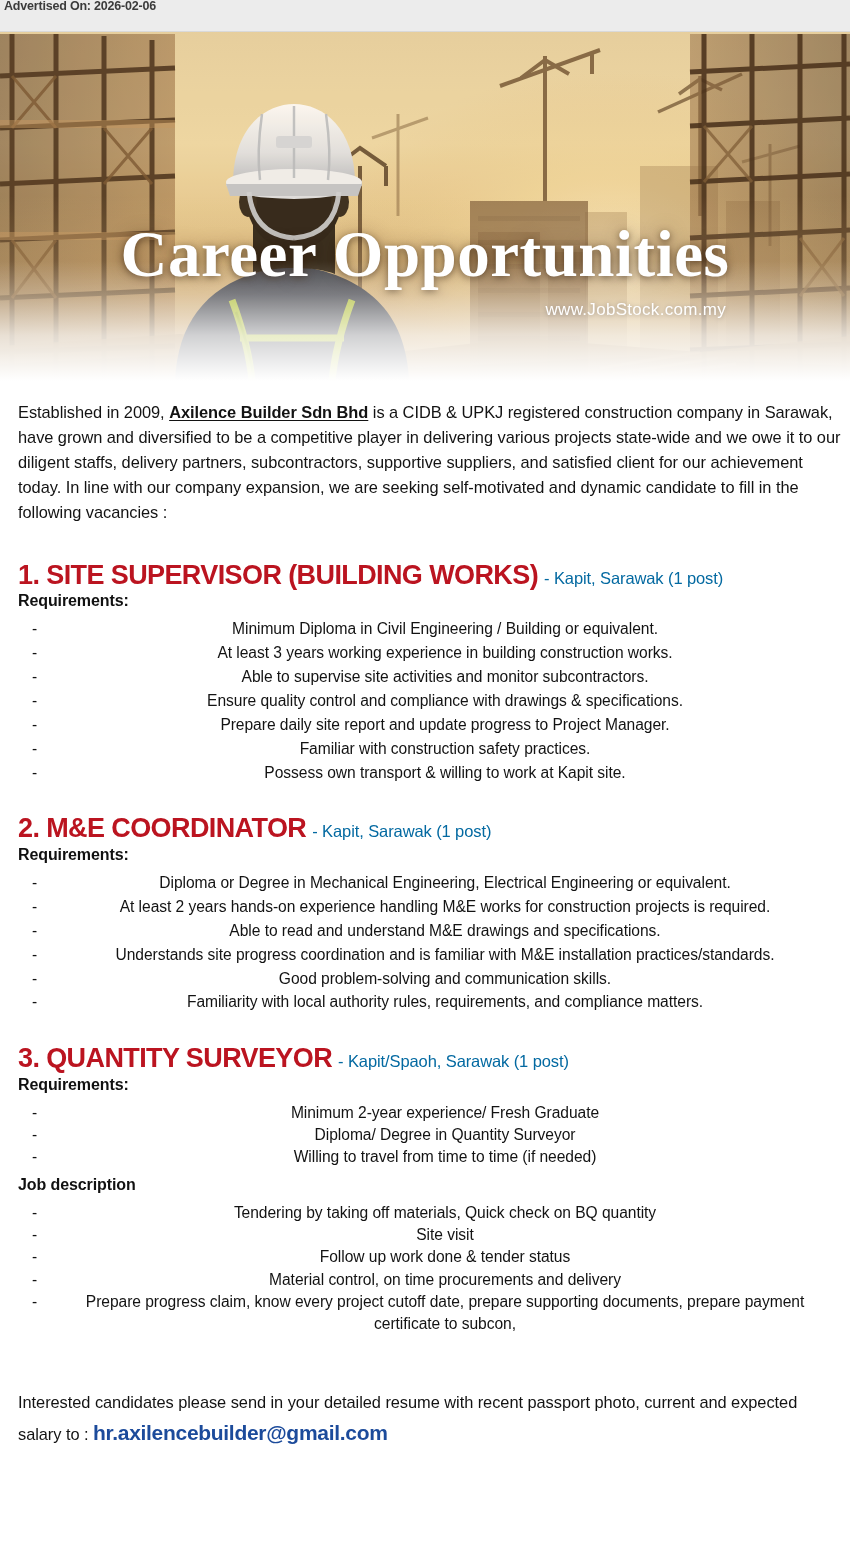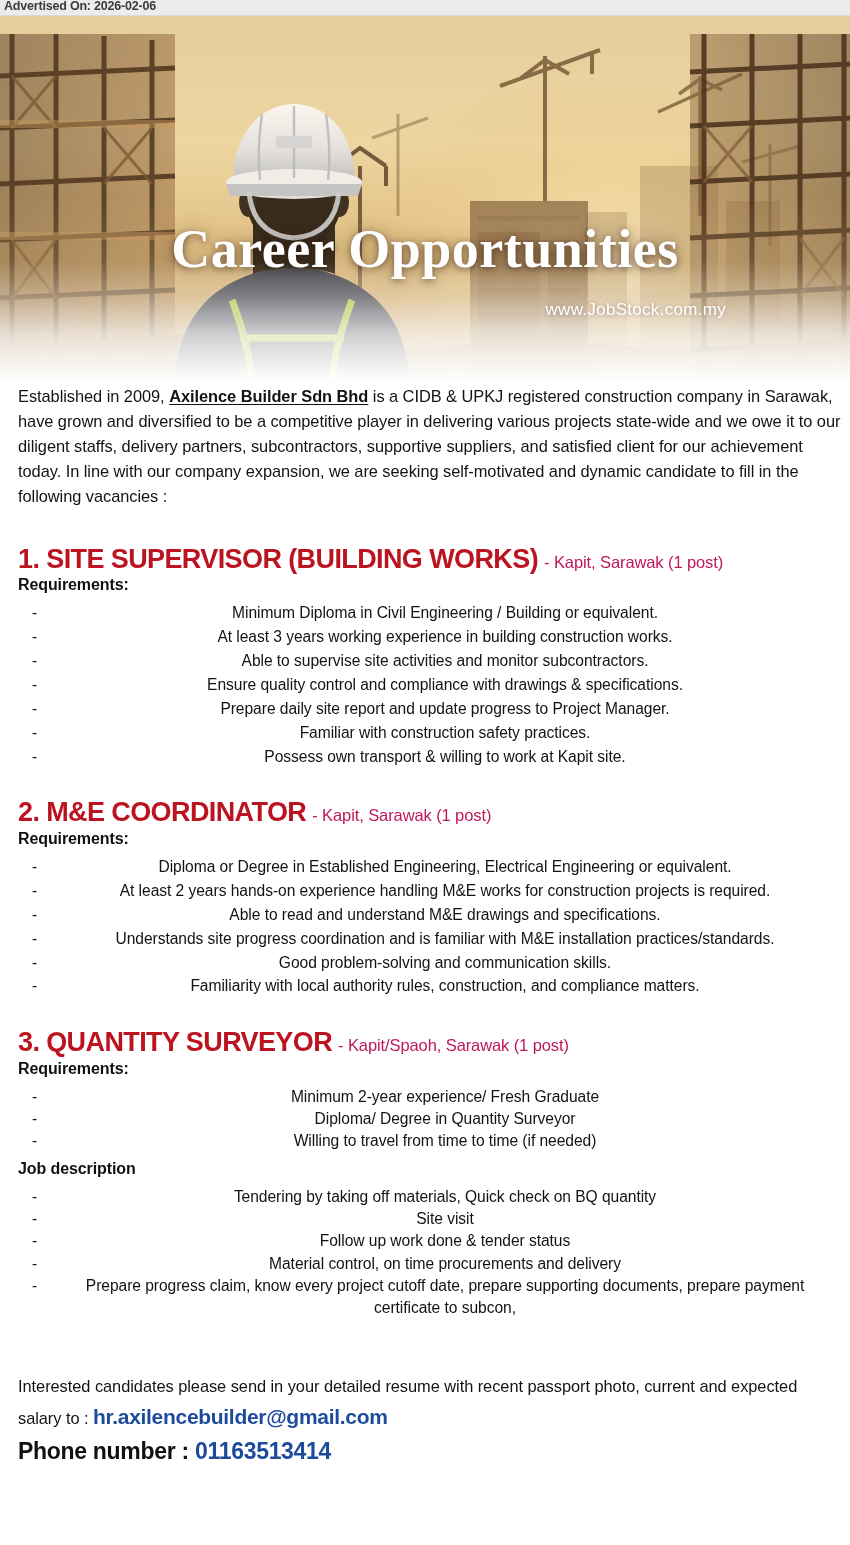"Advertised On: 2026-02-06" .ad-strip { height: 16px -> 32px }
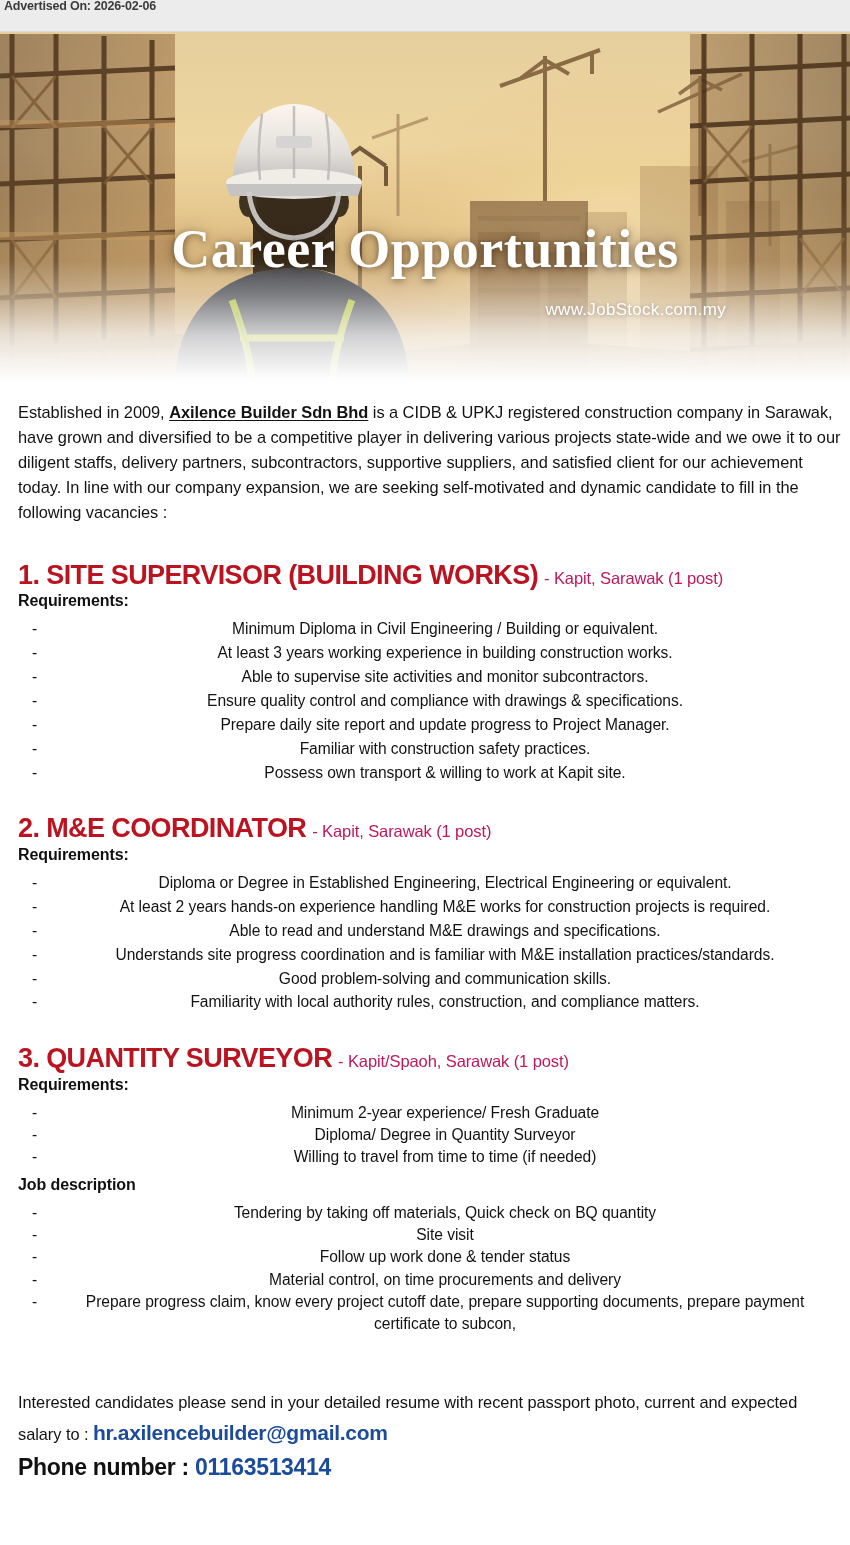"Career Opportunities" .banner-title { font-size: 54px -> 65px }
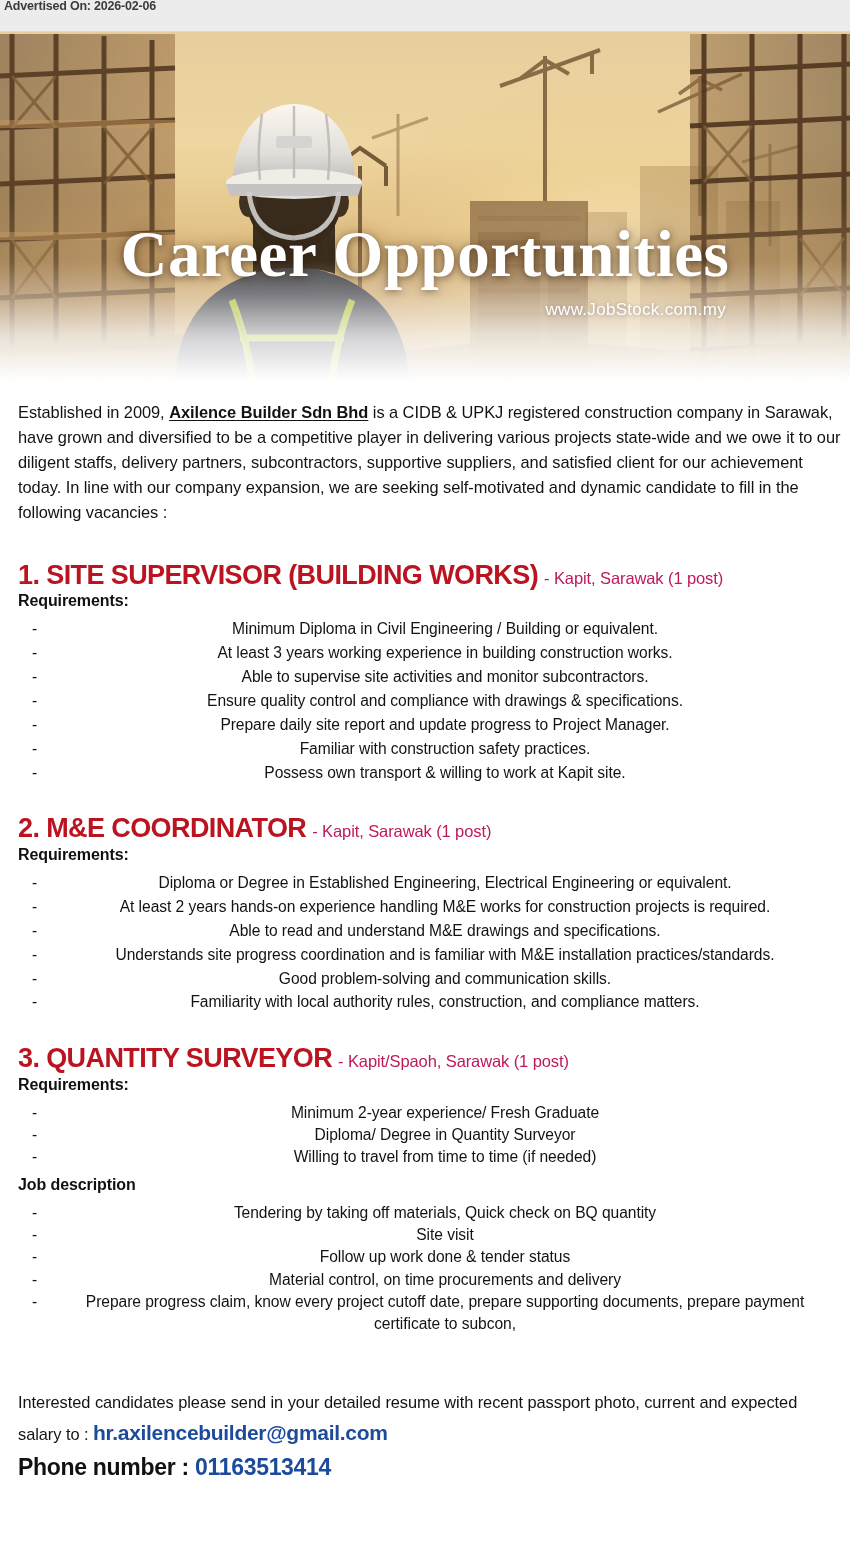"- Kapit, Sarawak (1 post)" .job-loc { color: #be185d -> #0369a1 }
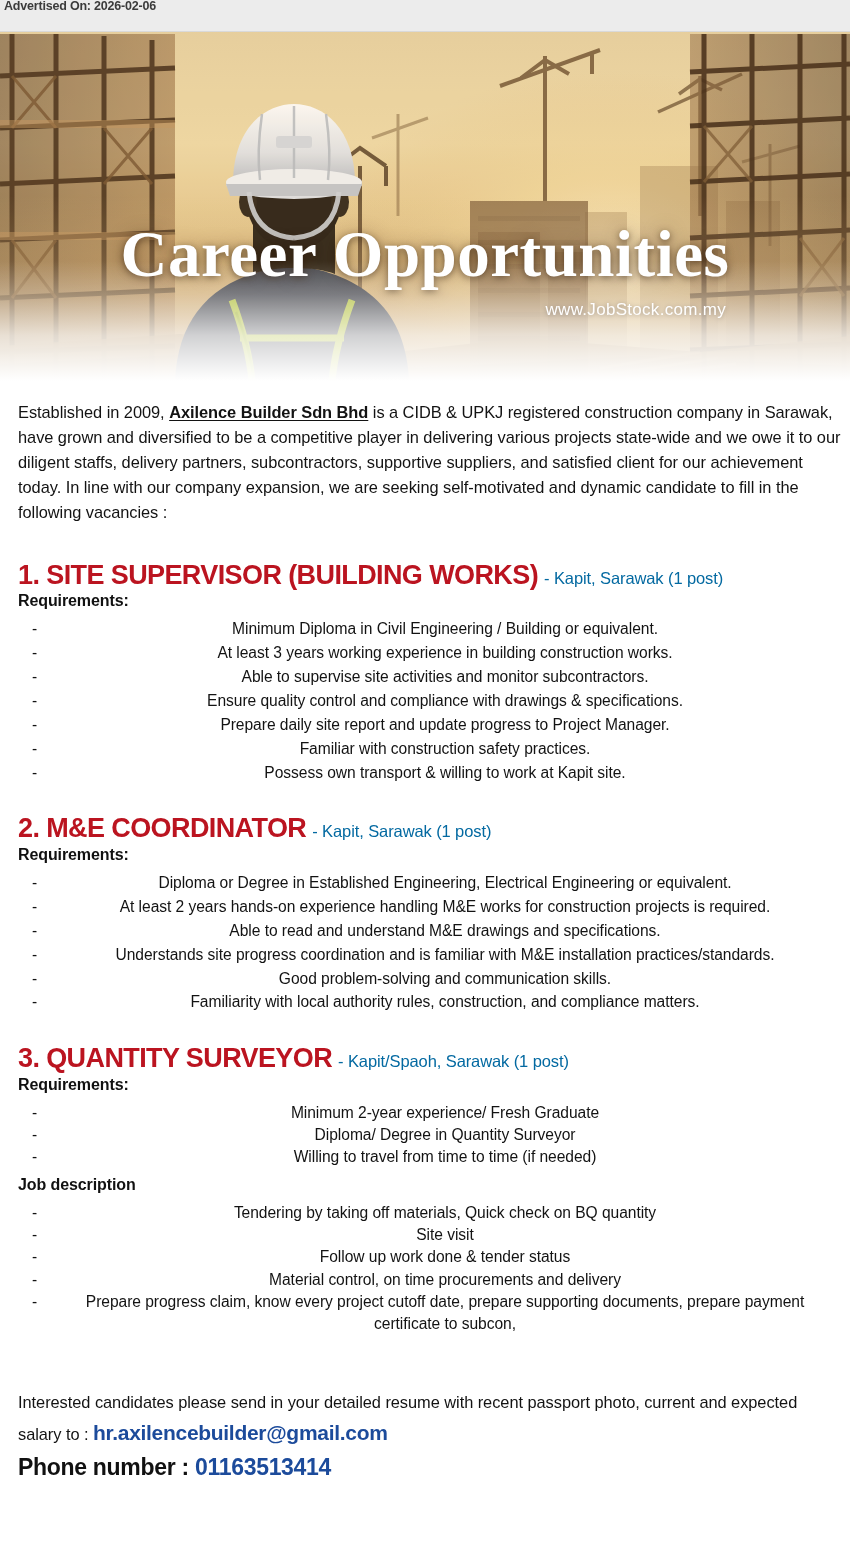"Diploma or Degree in Established" li { text: Established -> Mechanical }
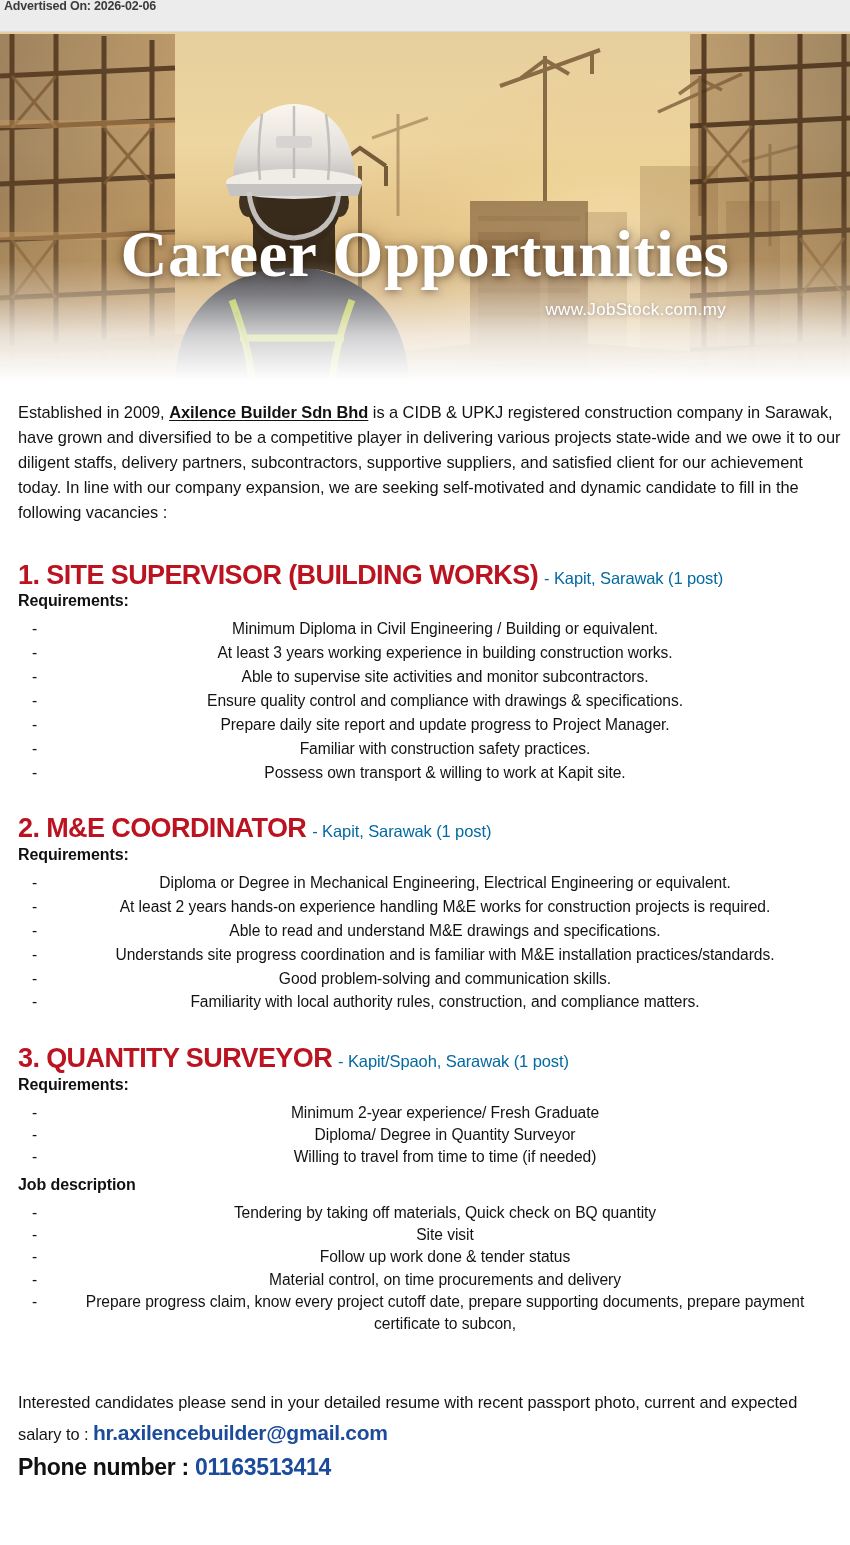"Familiarity with local authority rules," li { text: construction -> requirements }
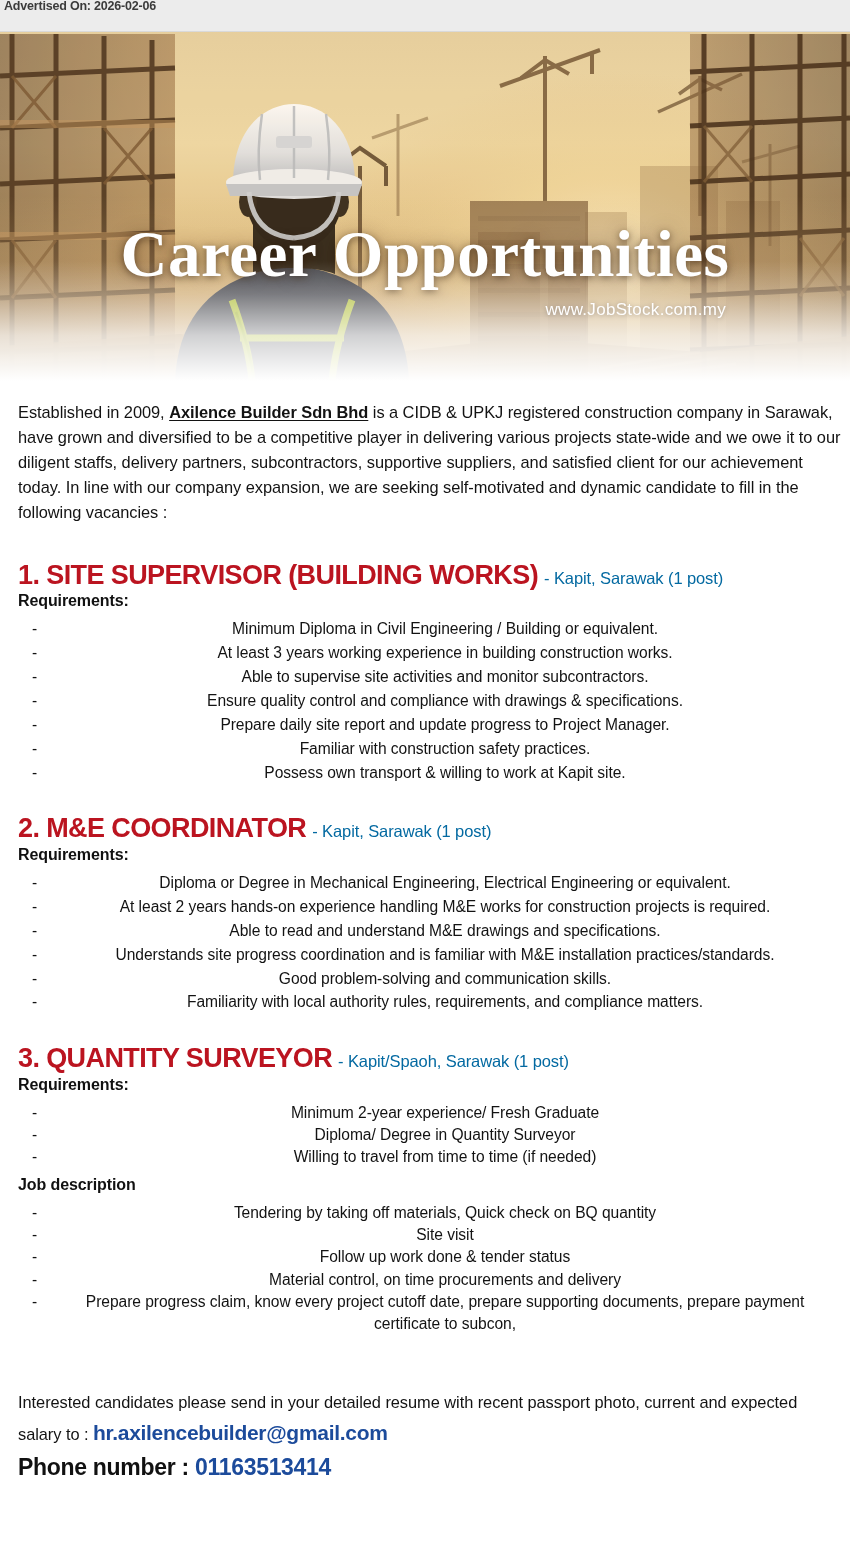"Phone number : 01163513414" p.phone-line { html: <p><span>Phone number : </span><span>01163513414</span></p> -> none }
